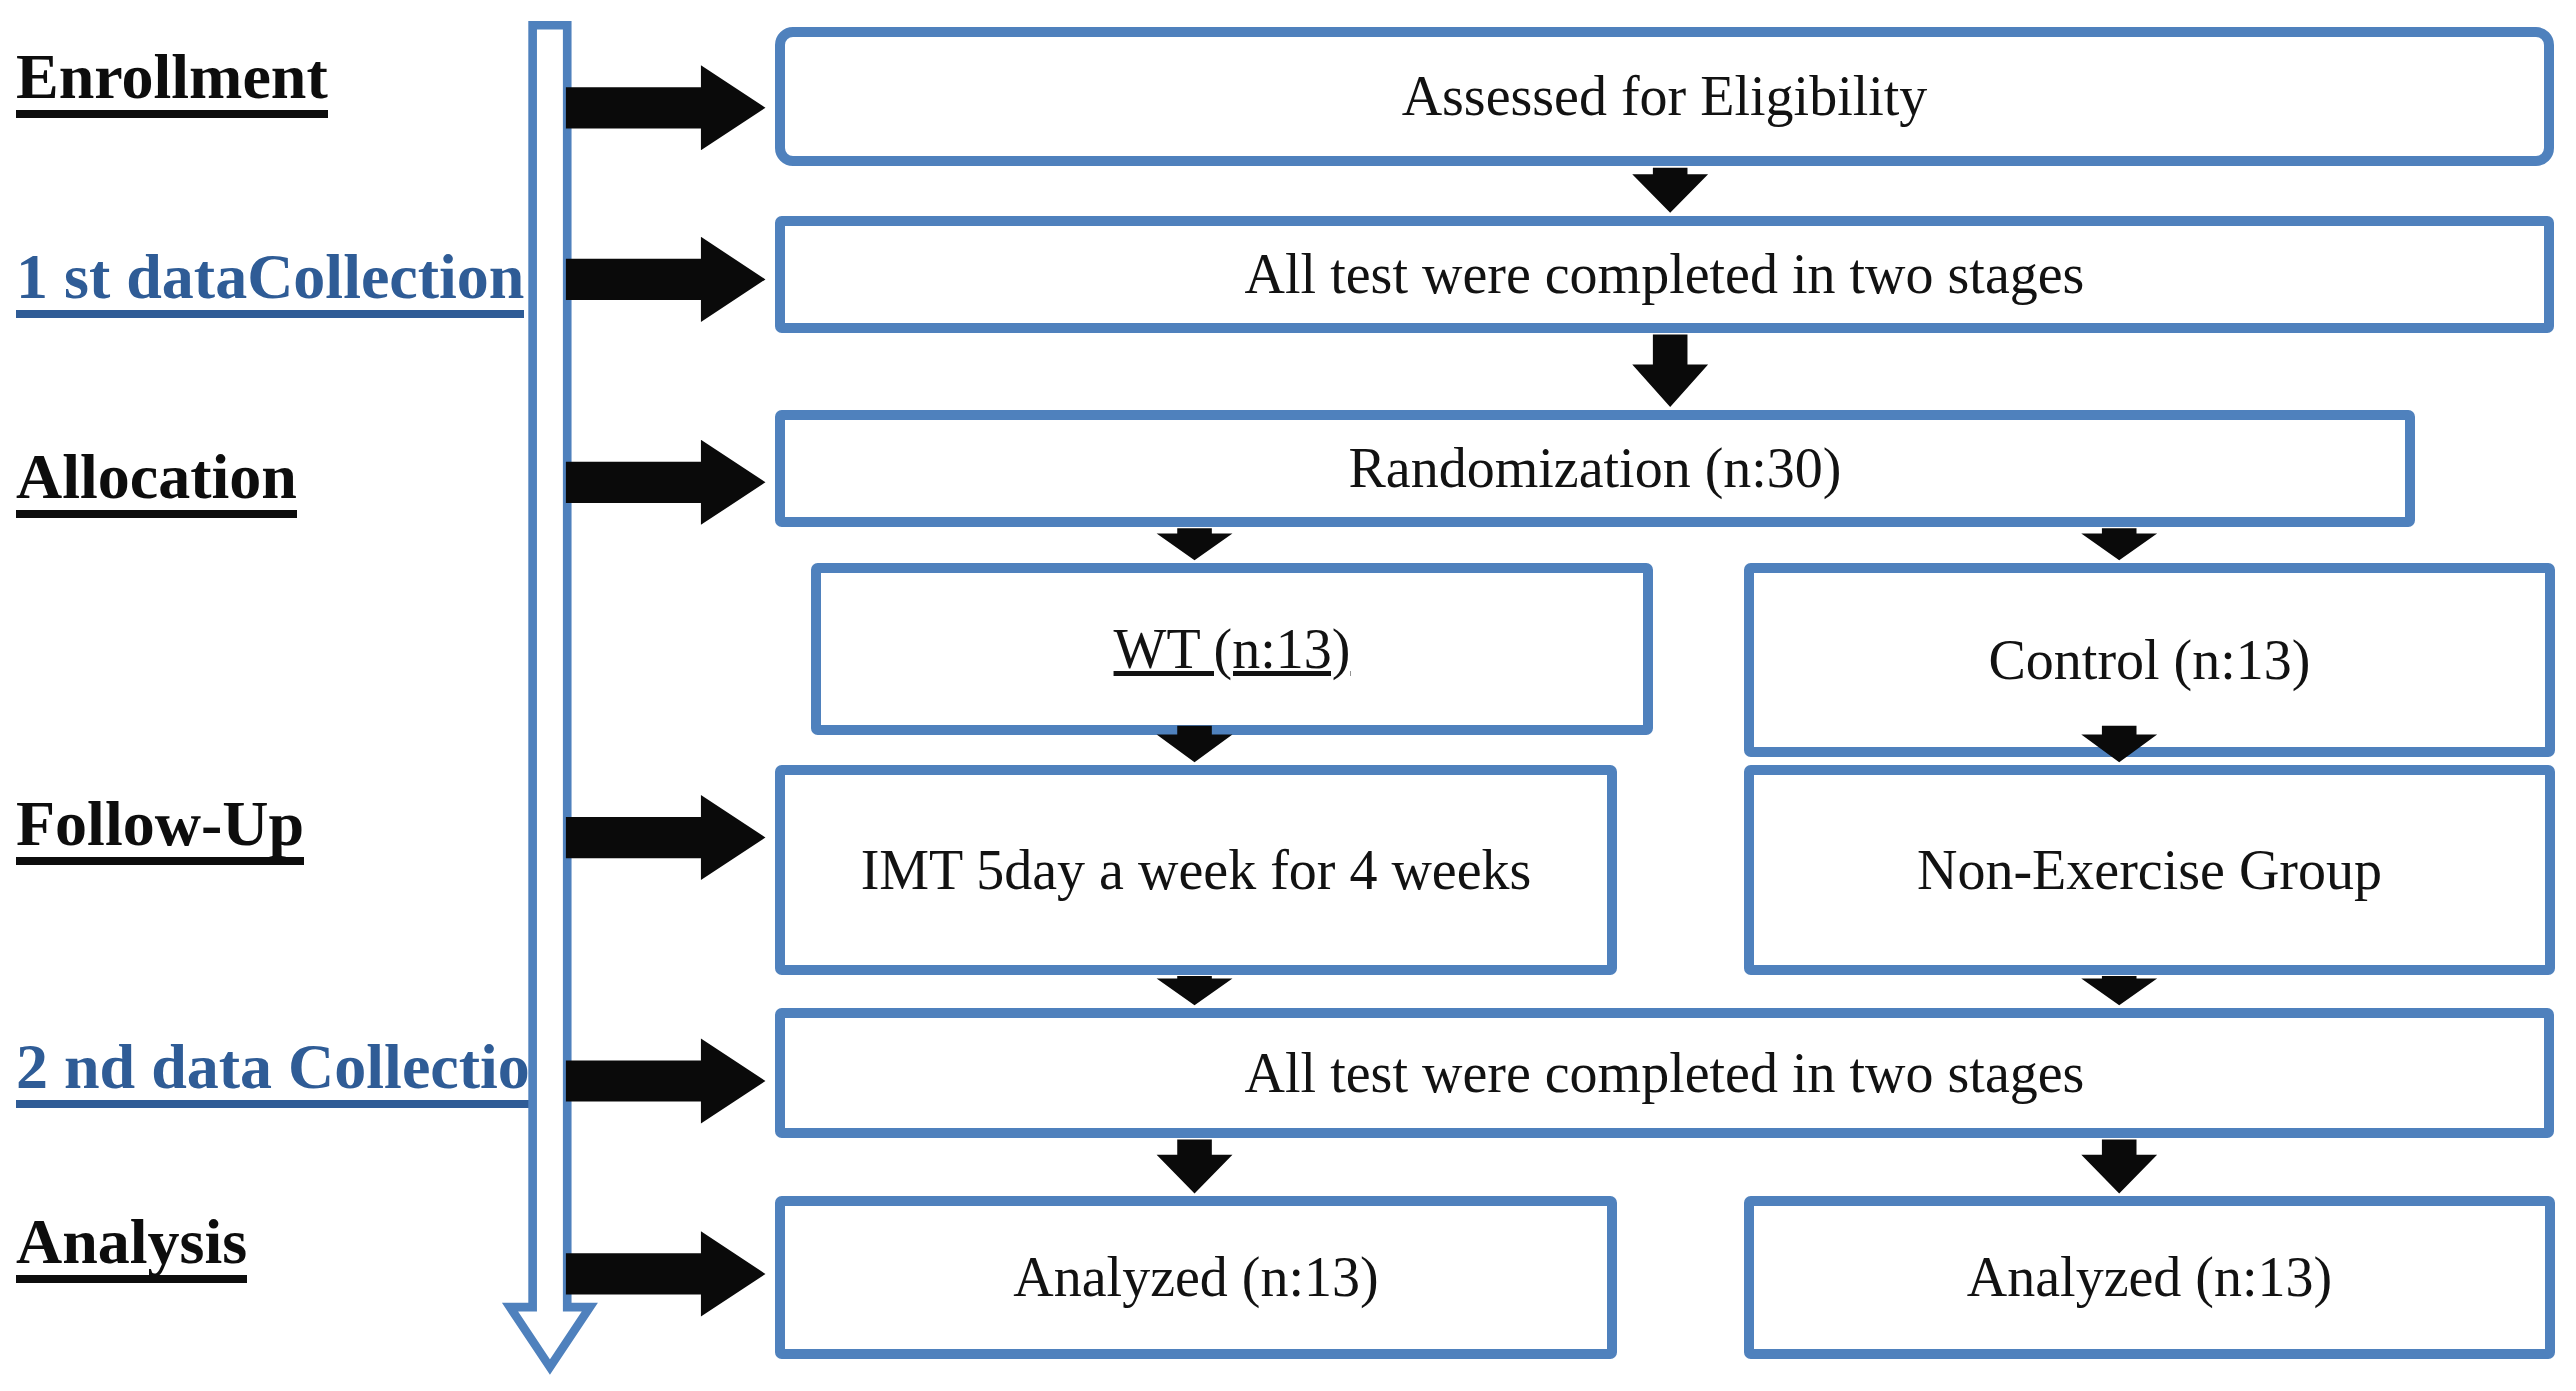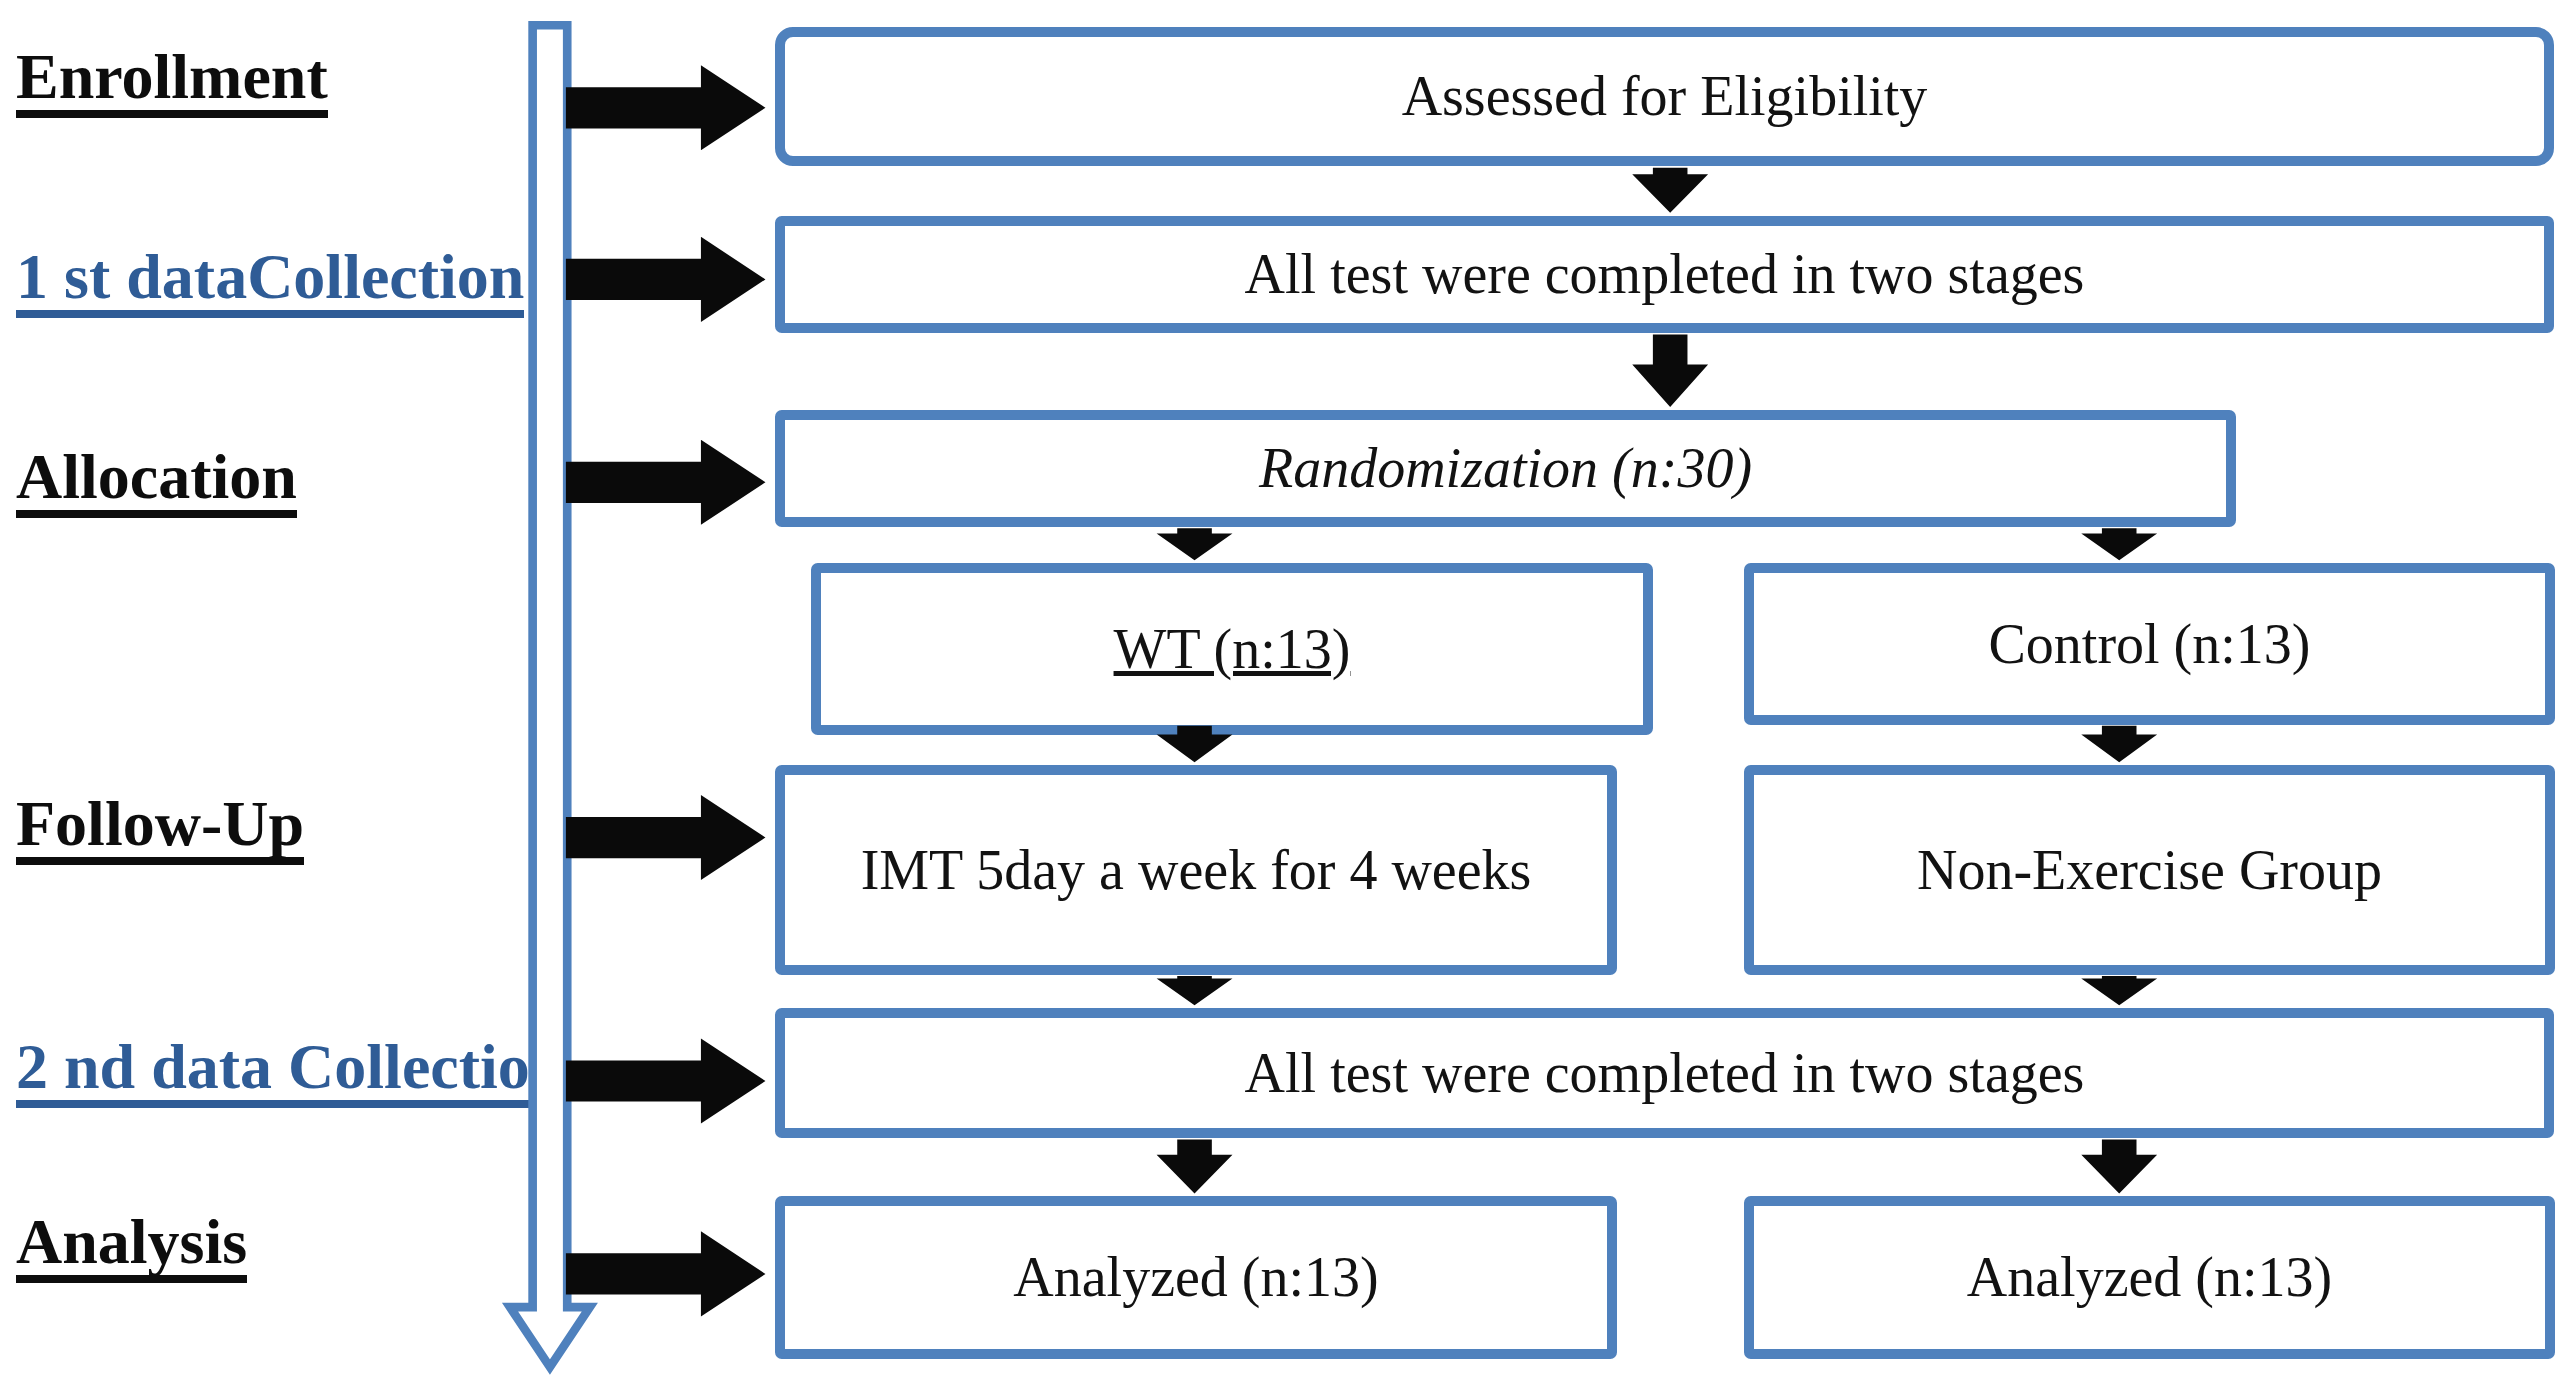"Randomization (n:30)" .b-randomization { font-style: italic -> none; width: 1461px -> 1640px }
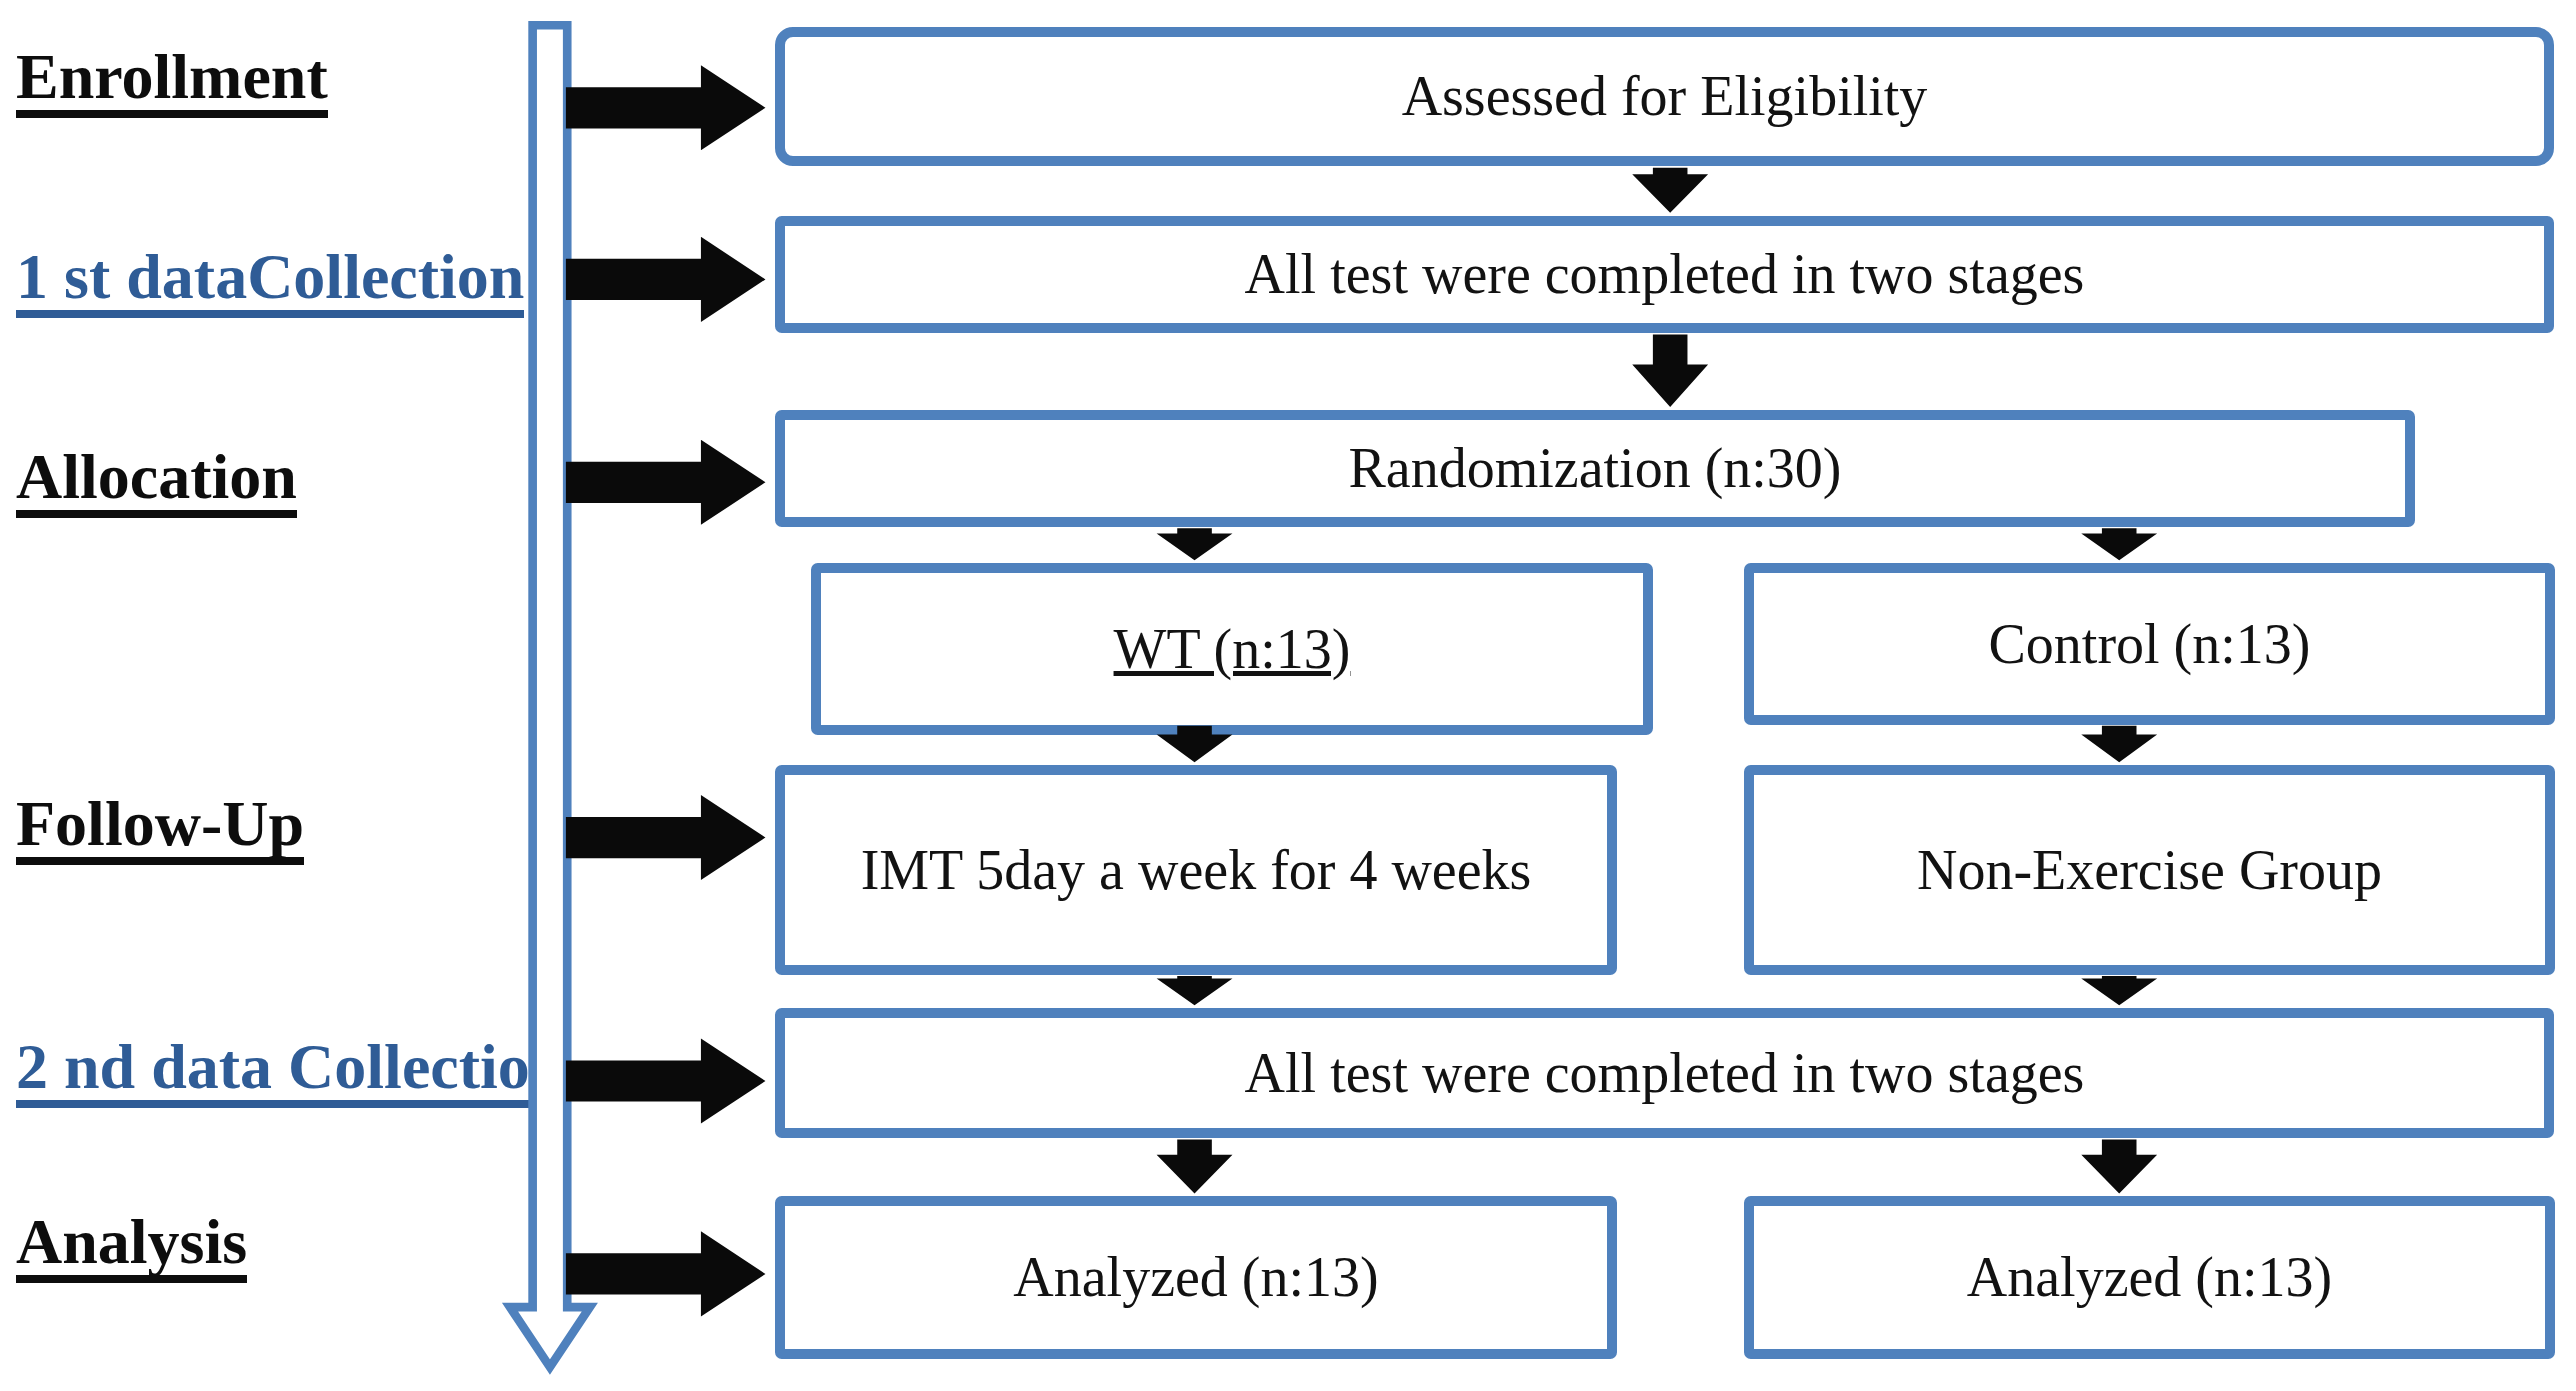"Control (n:13)" .b-control { height: 162px -> 194px }
